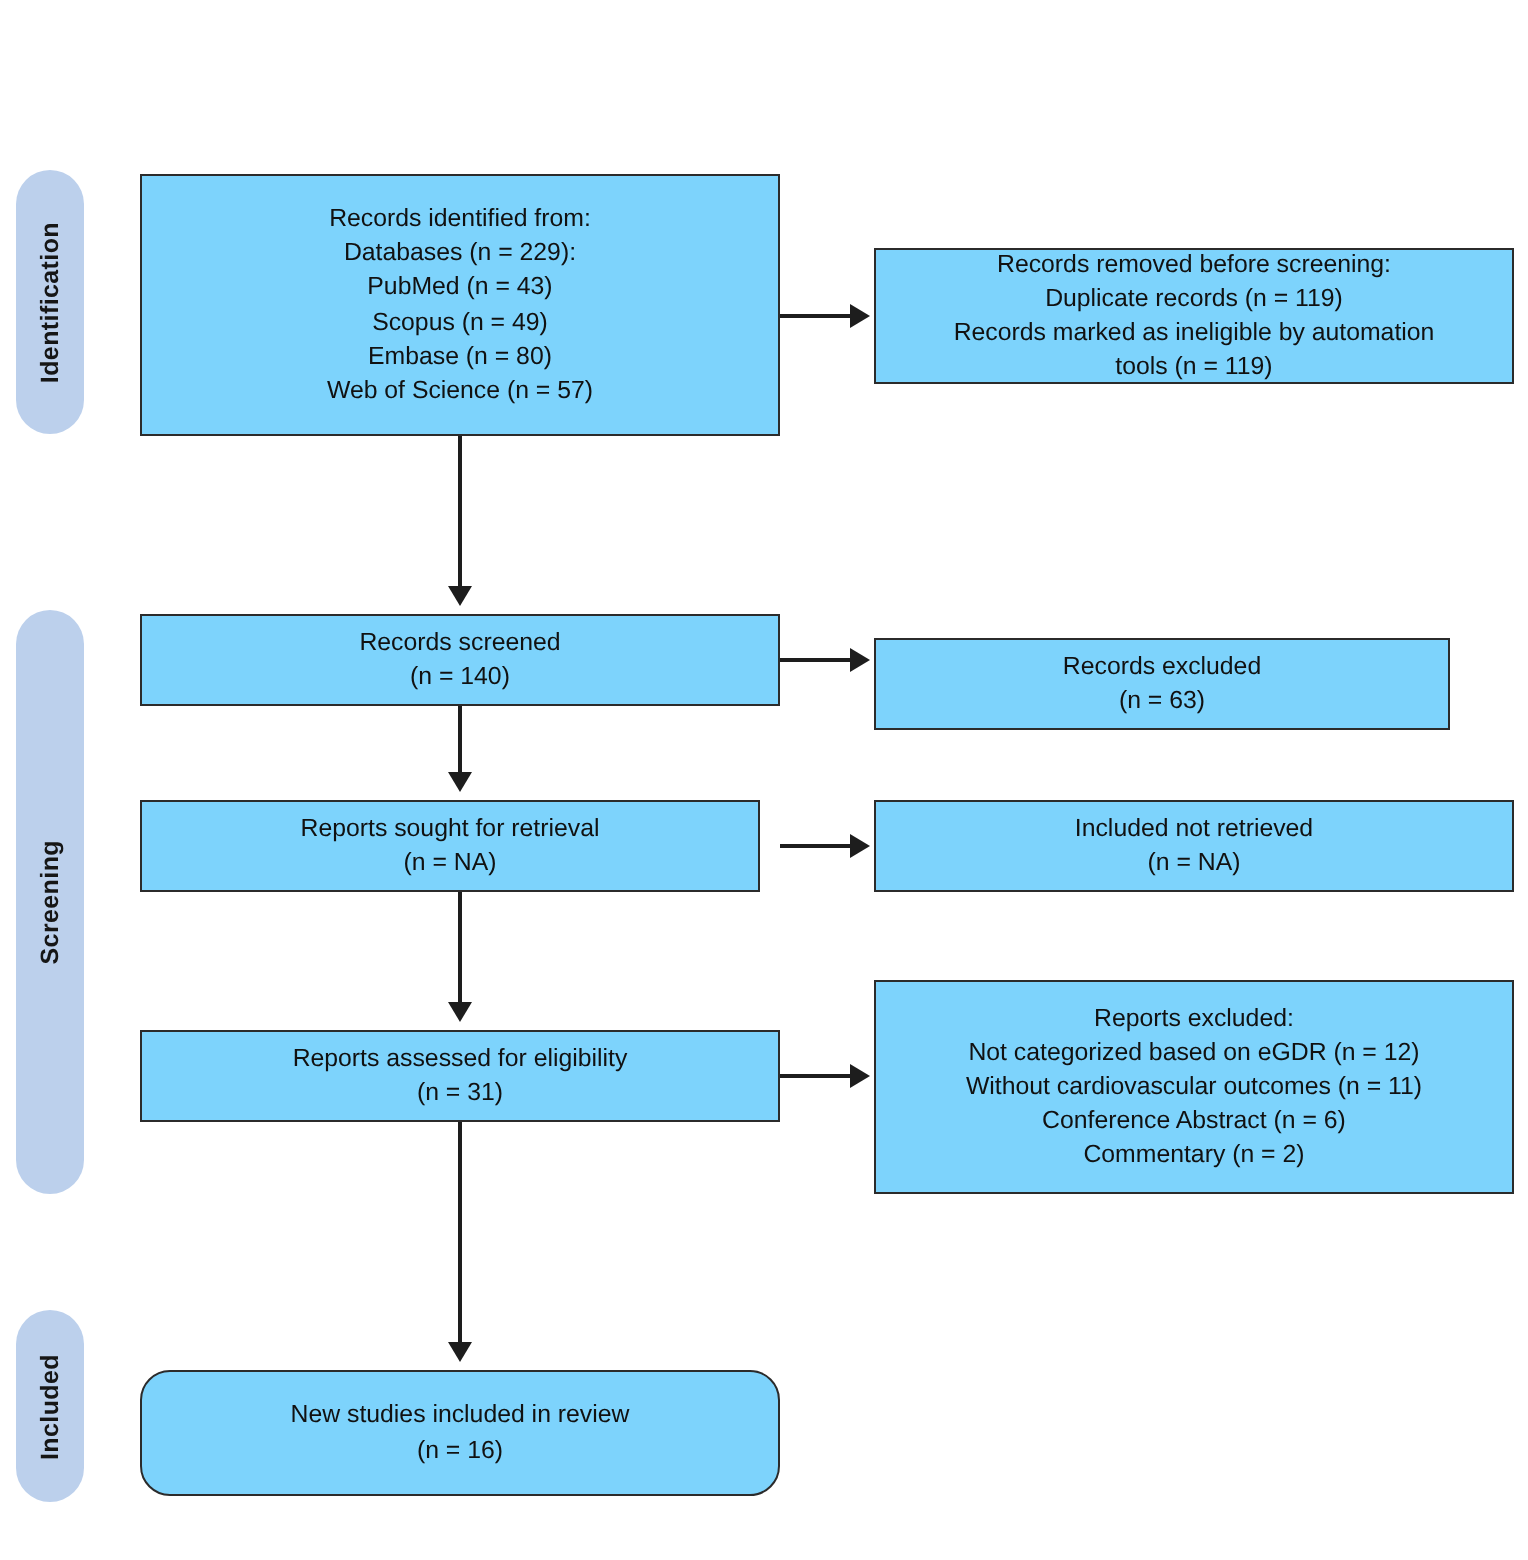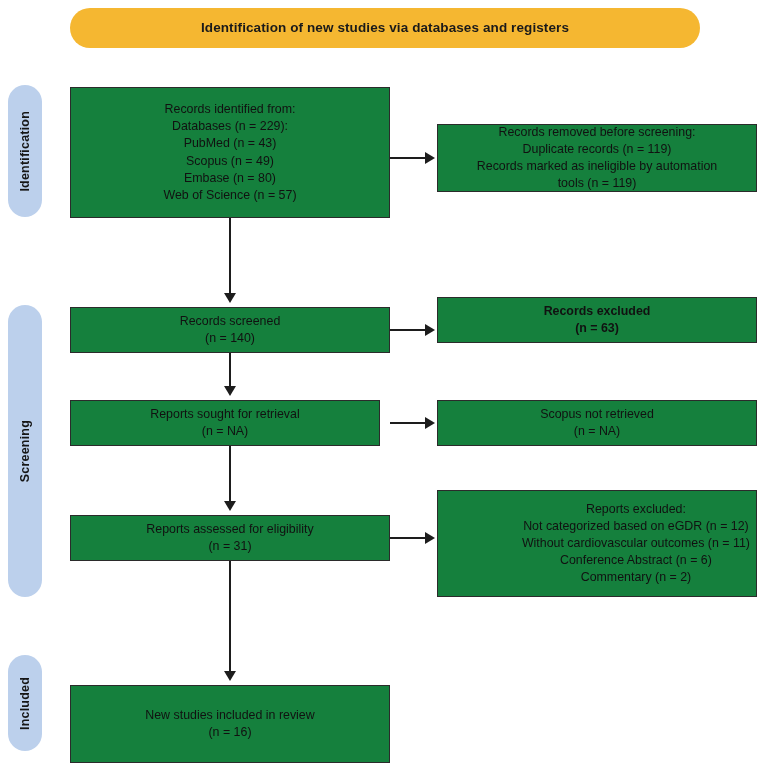"Identification of new studies via" div.banner { html: <div> <div>Identification of new studies via databases and registers</div> </div> -> none }
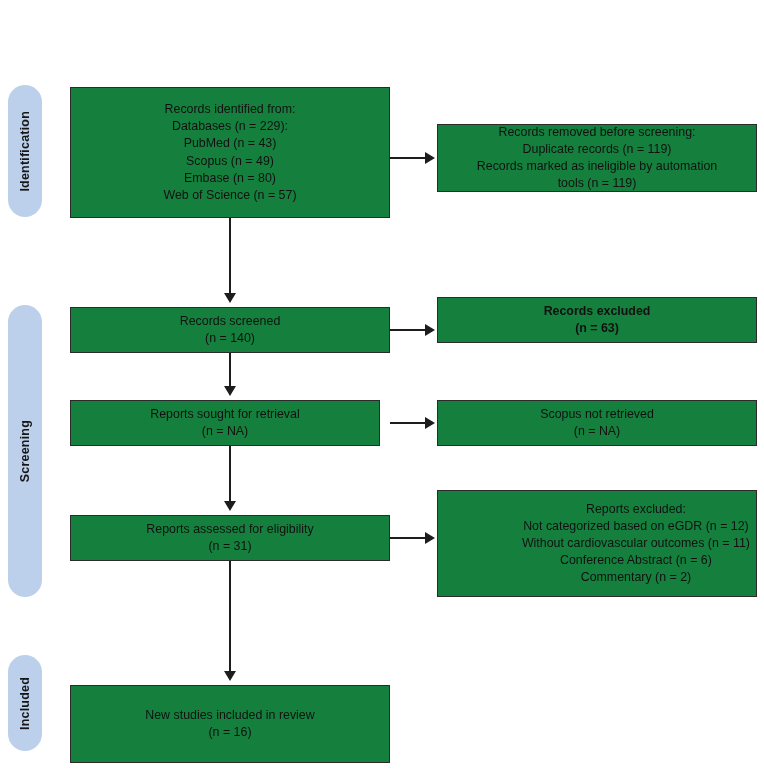"Records identified from:" .fbox { background: #15803d -> #7dd3fc; padding: 3px 6px -> 3px 22px }
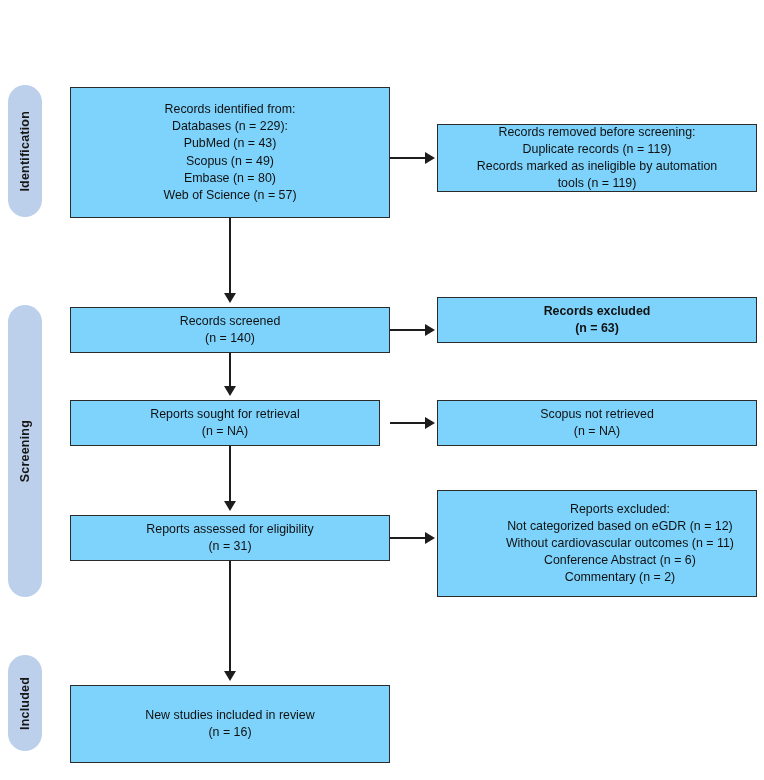"Records excluded" .box-rec-excluded { font-weight: bold -> none; top: 297px -> 319px; width: 320px -> 288px }
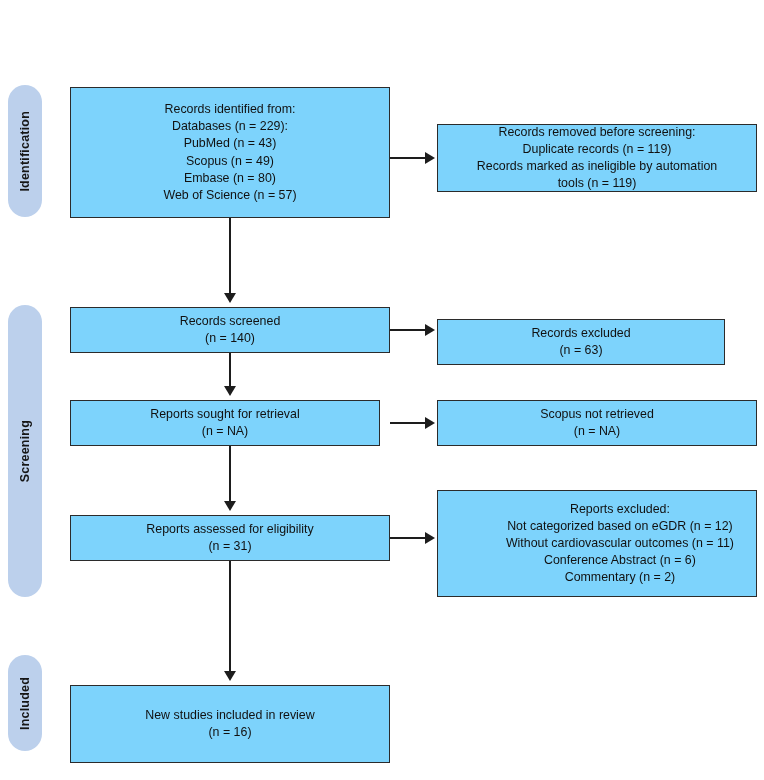"Scopus not retrieved" div.fbox-text { text: Scopus -> Included }
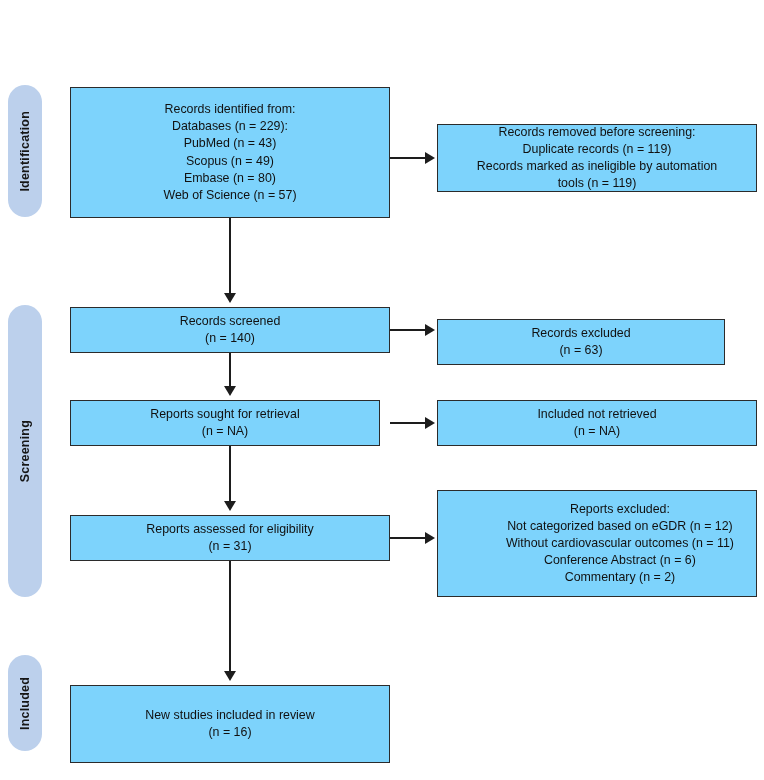"Reports excluded:" .box-rep-excluded { justify-content: flex-end -> none }
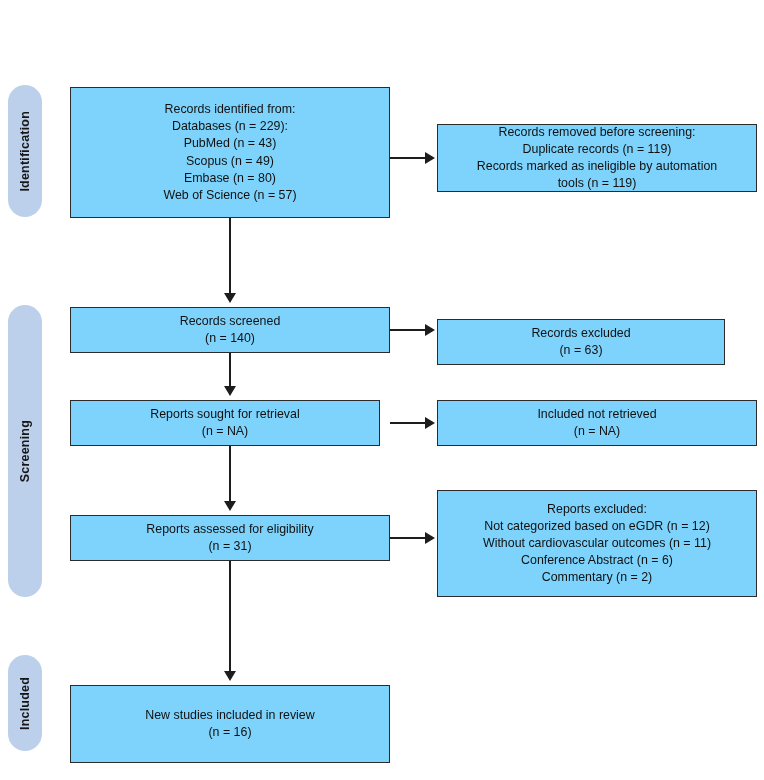"New studies included in review" .box-included { border-radius: none -> 15px; height: 78px -> 63px }
